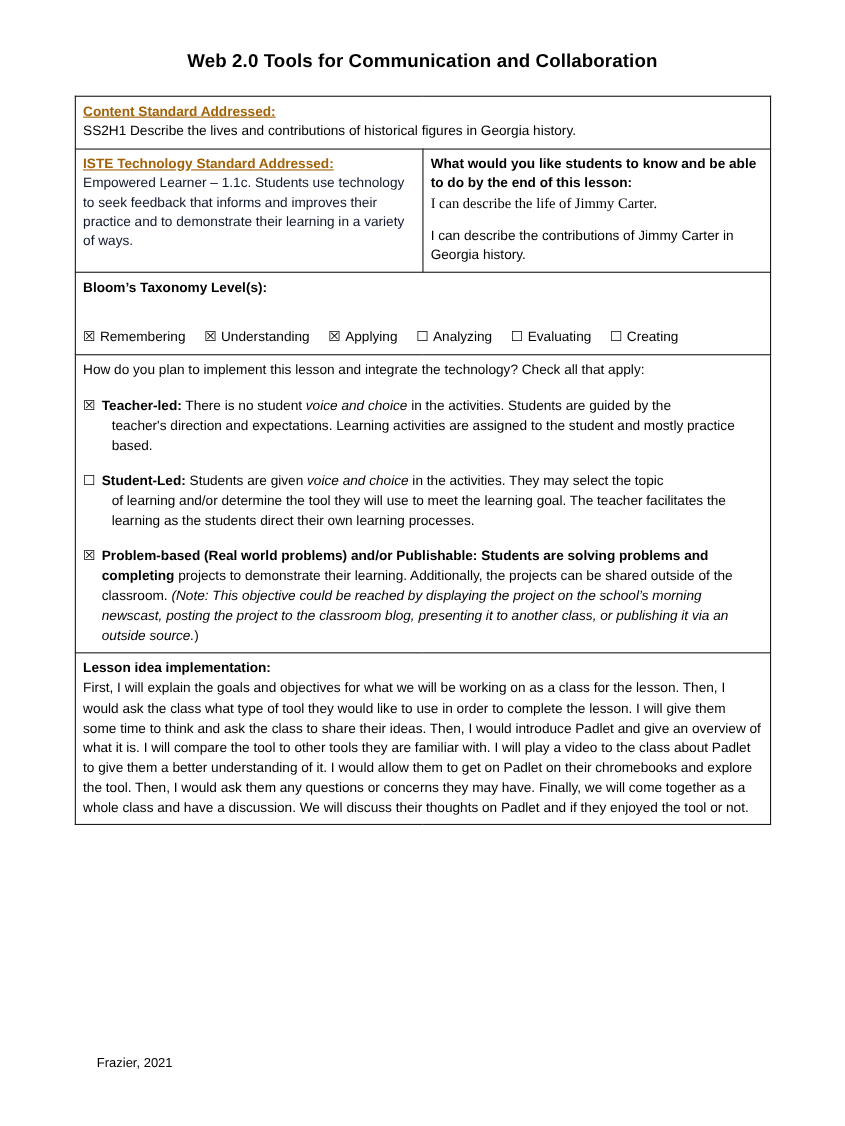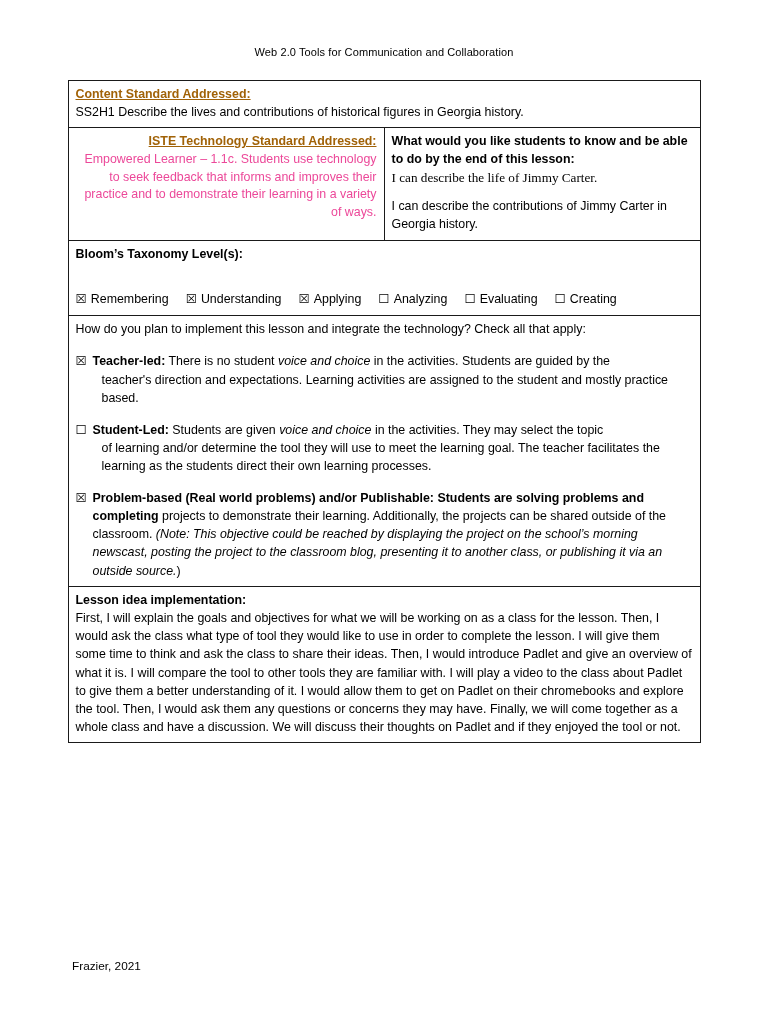"Web 2.0 Tools for Communication" .doc-title { font-size: 11px -> 17px; font-weight: normal -> bold }
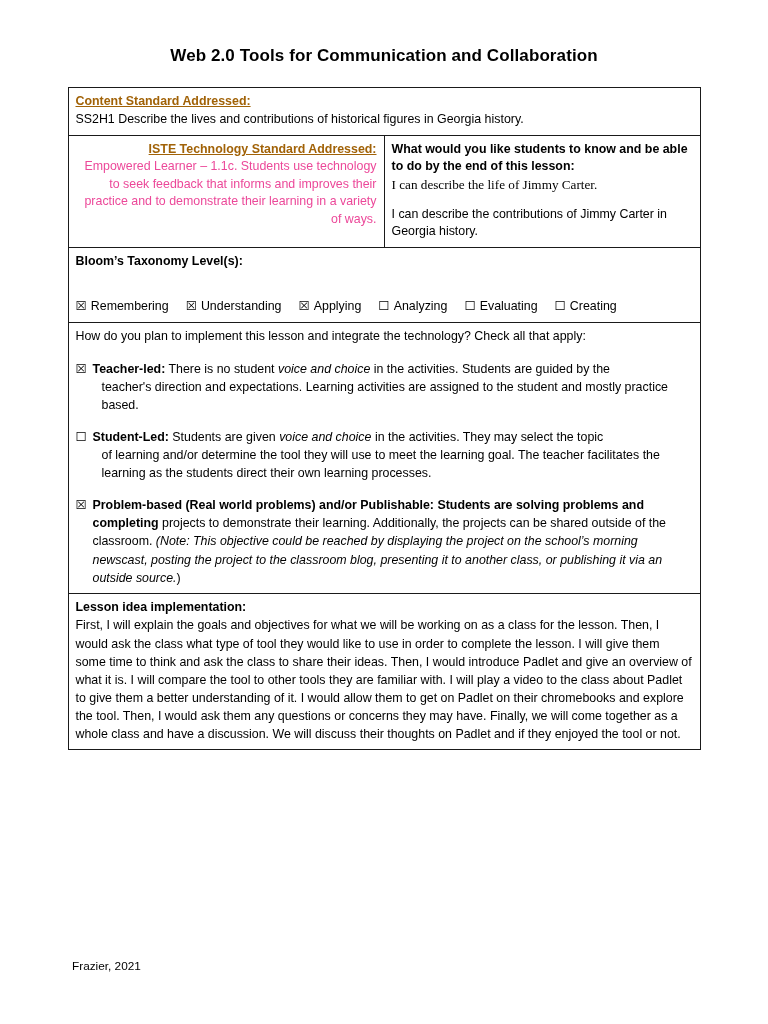"ISTE Technology Standard Addressed:" td { text-align: right -> none }
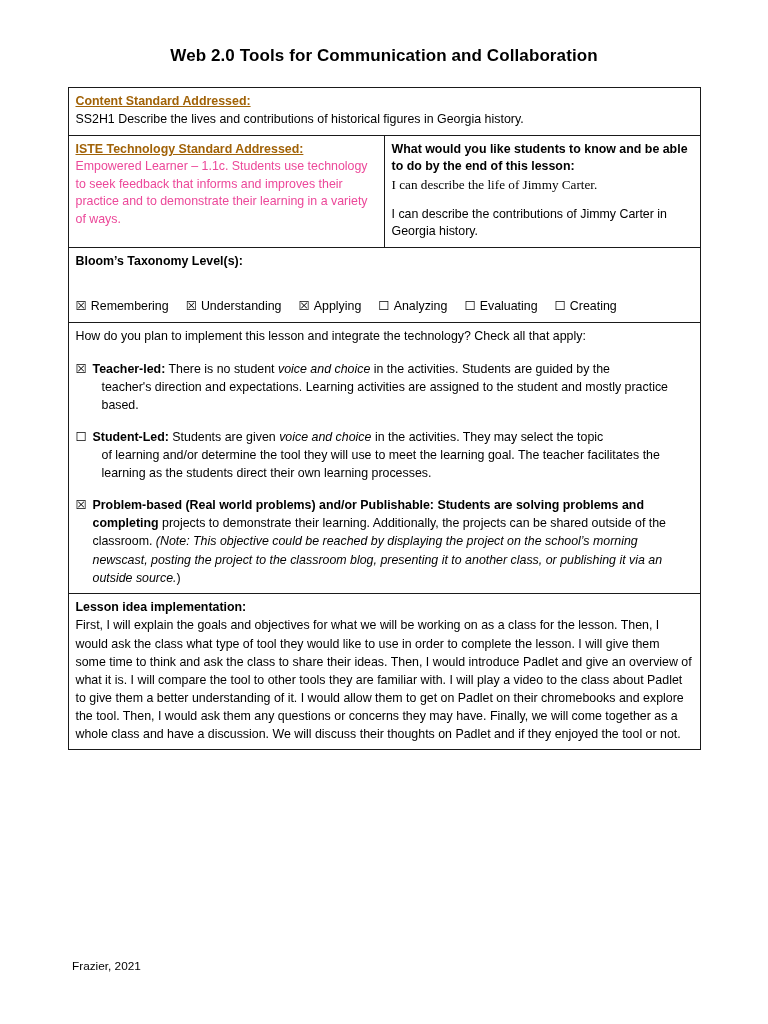"Empowered Learner – 1.1c. Students" .blue { color: #ec4899 -> #0f172a }
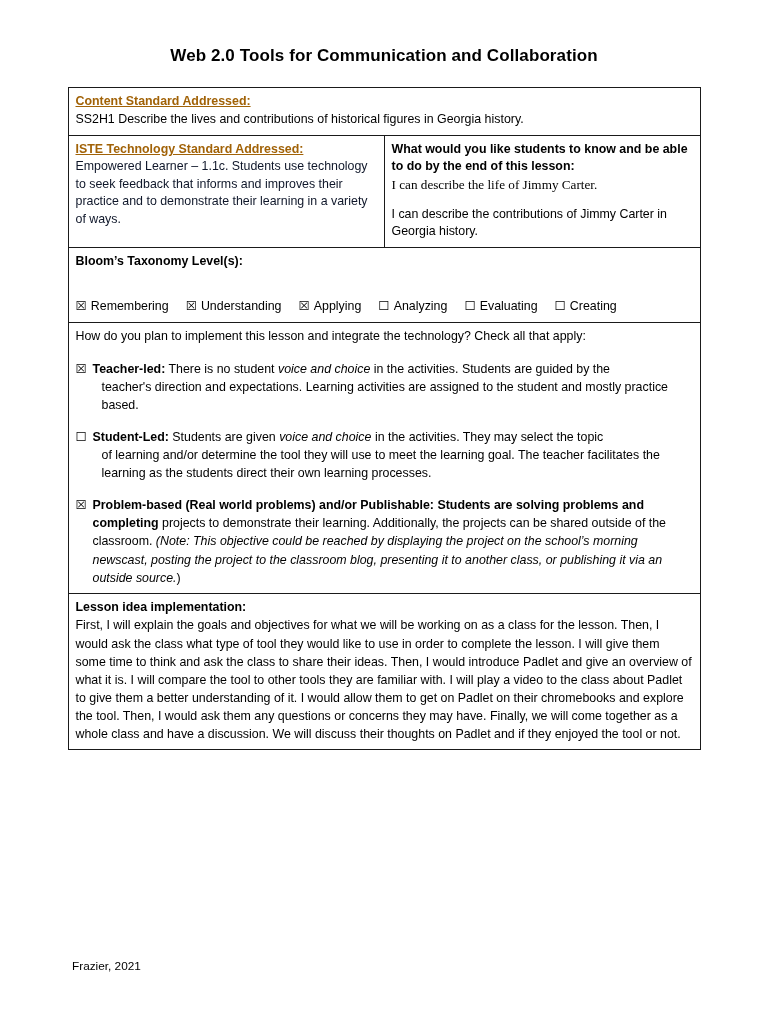"Frazier, 2021" .footer { left: 72px -> 88px }
